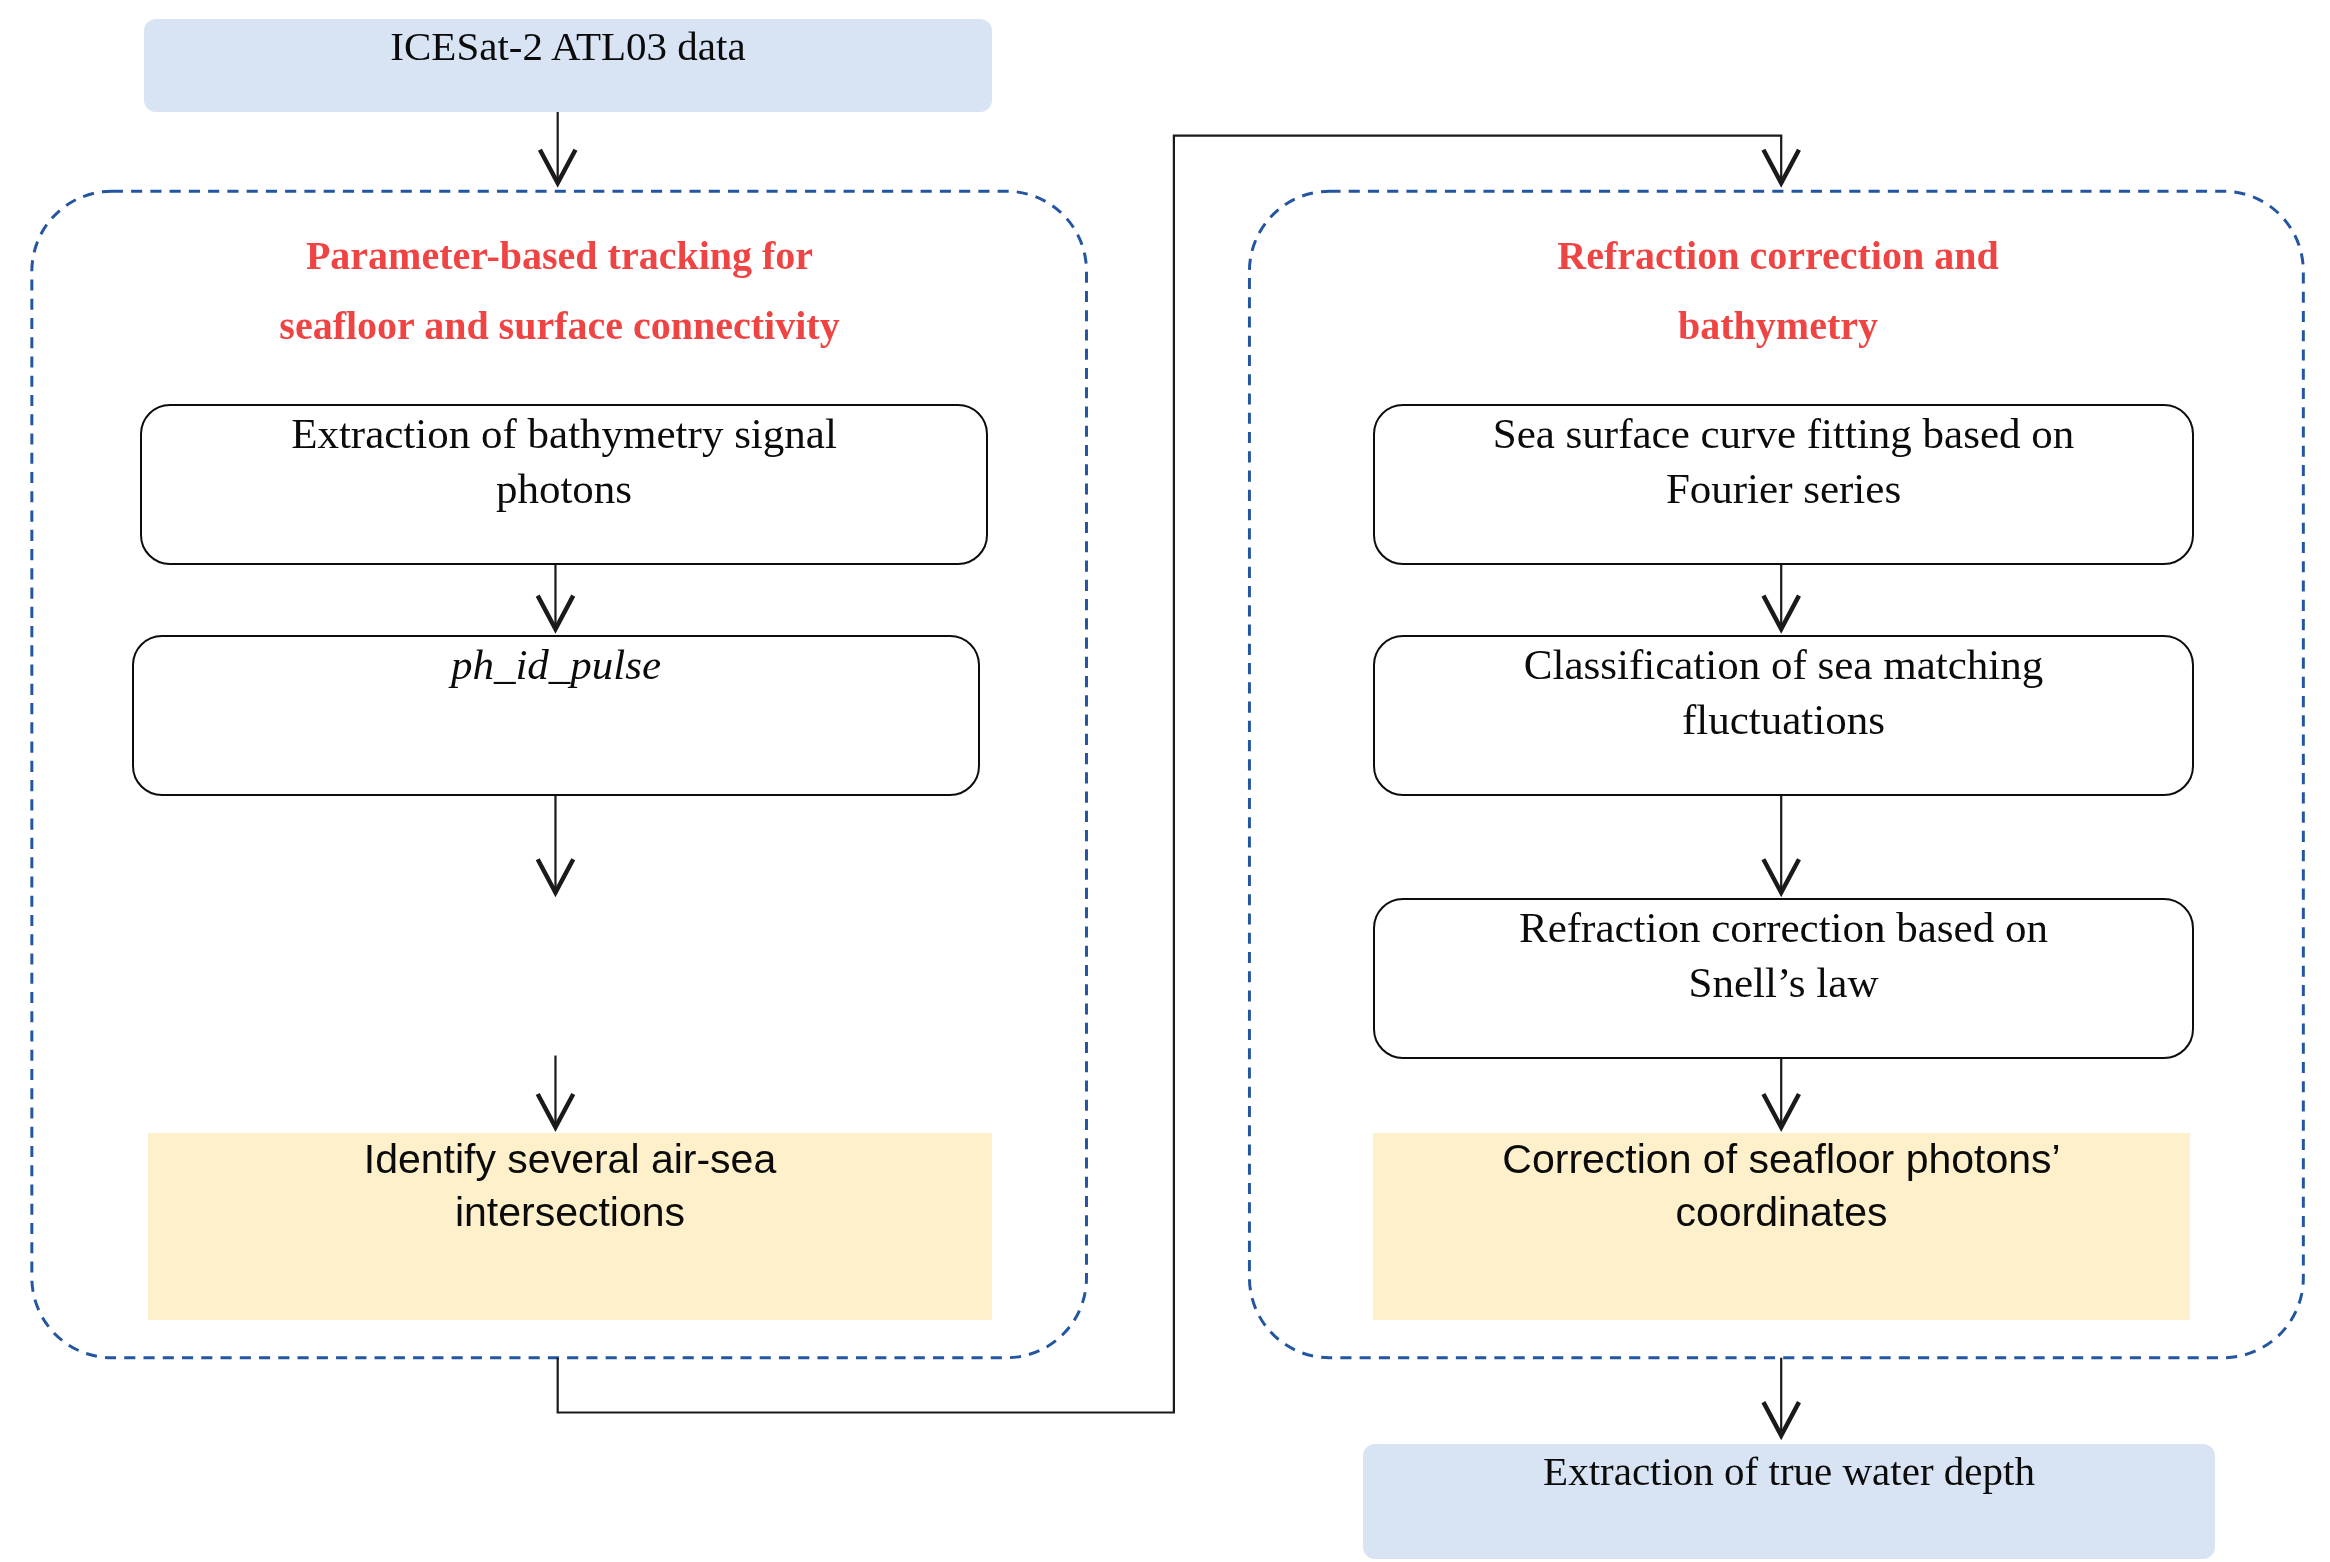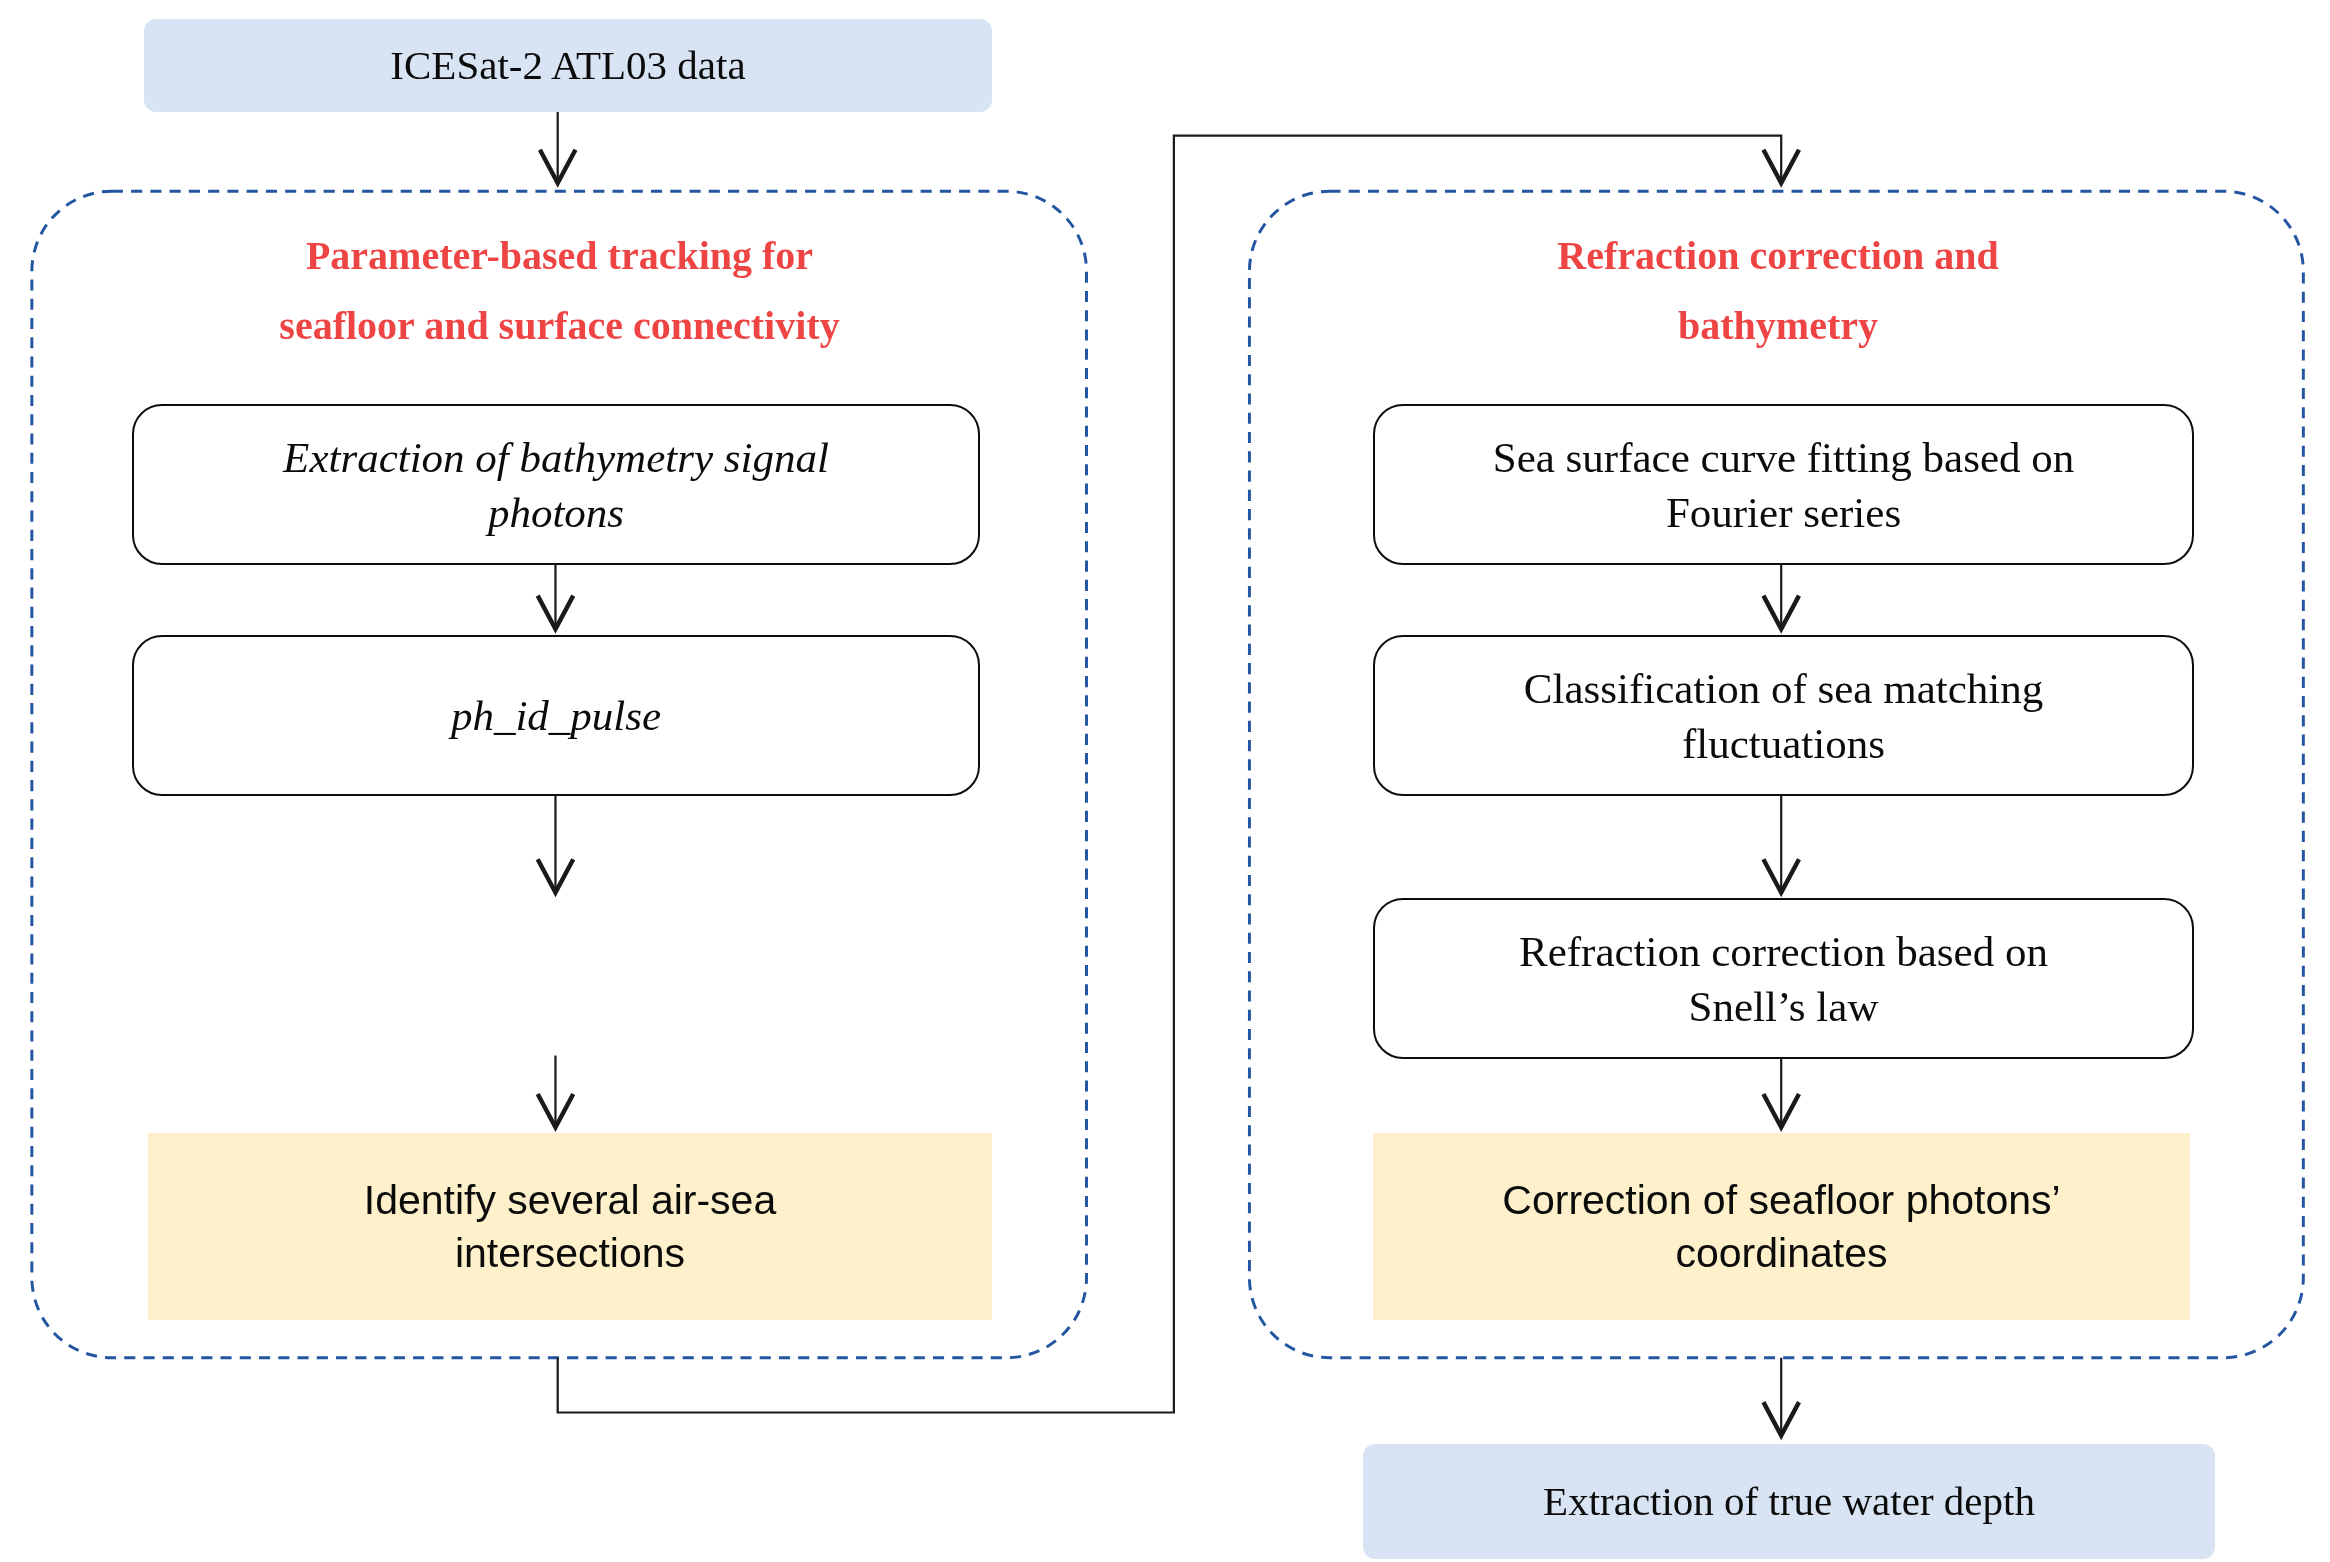"ICESat-2 ATL03 data" .node { justify-content: center -> none }
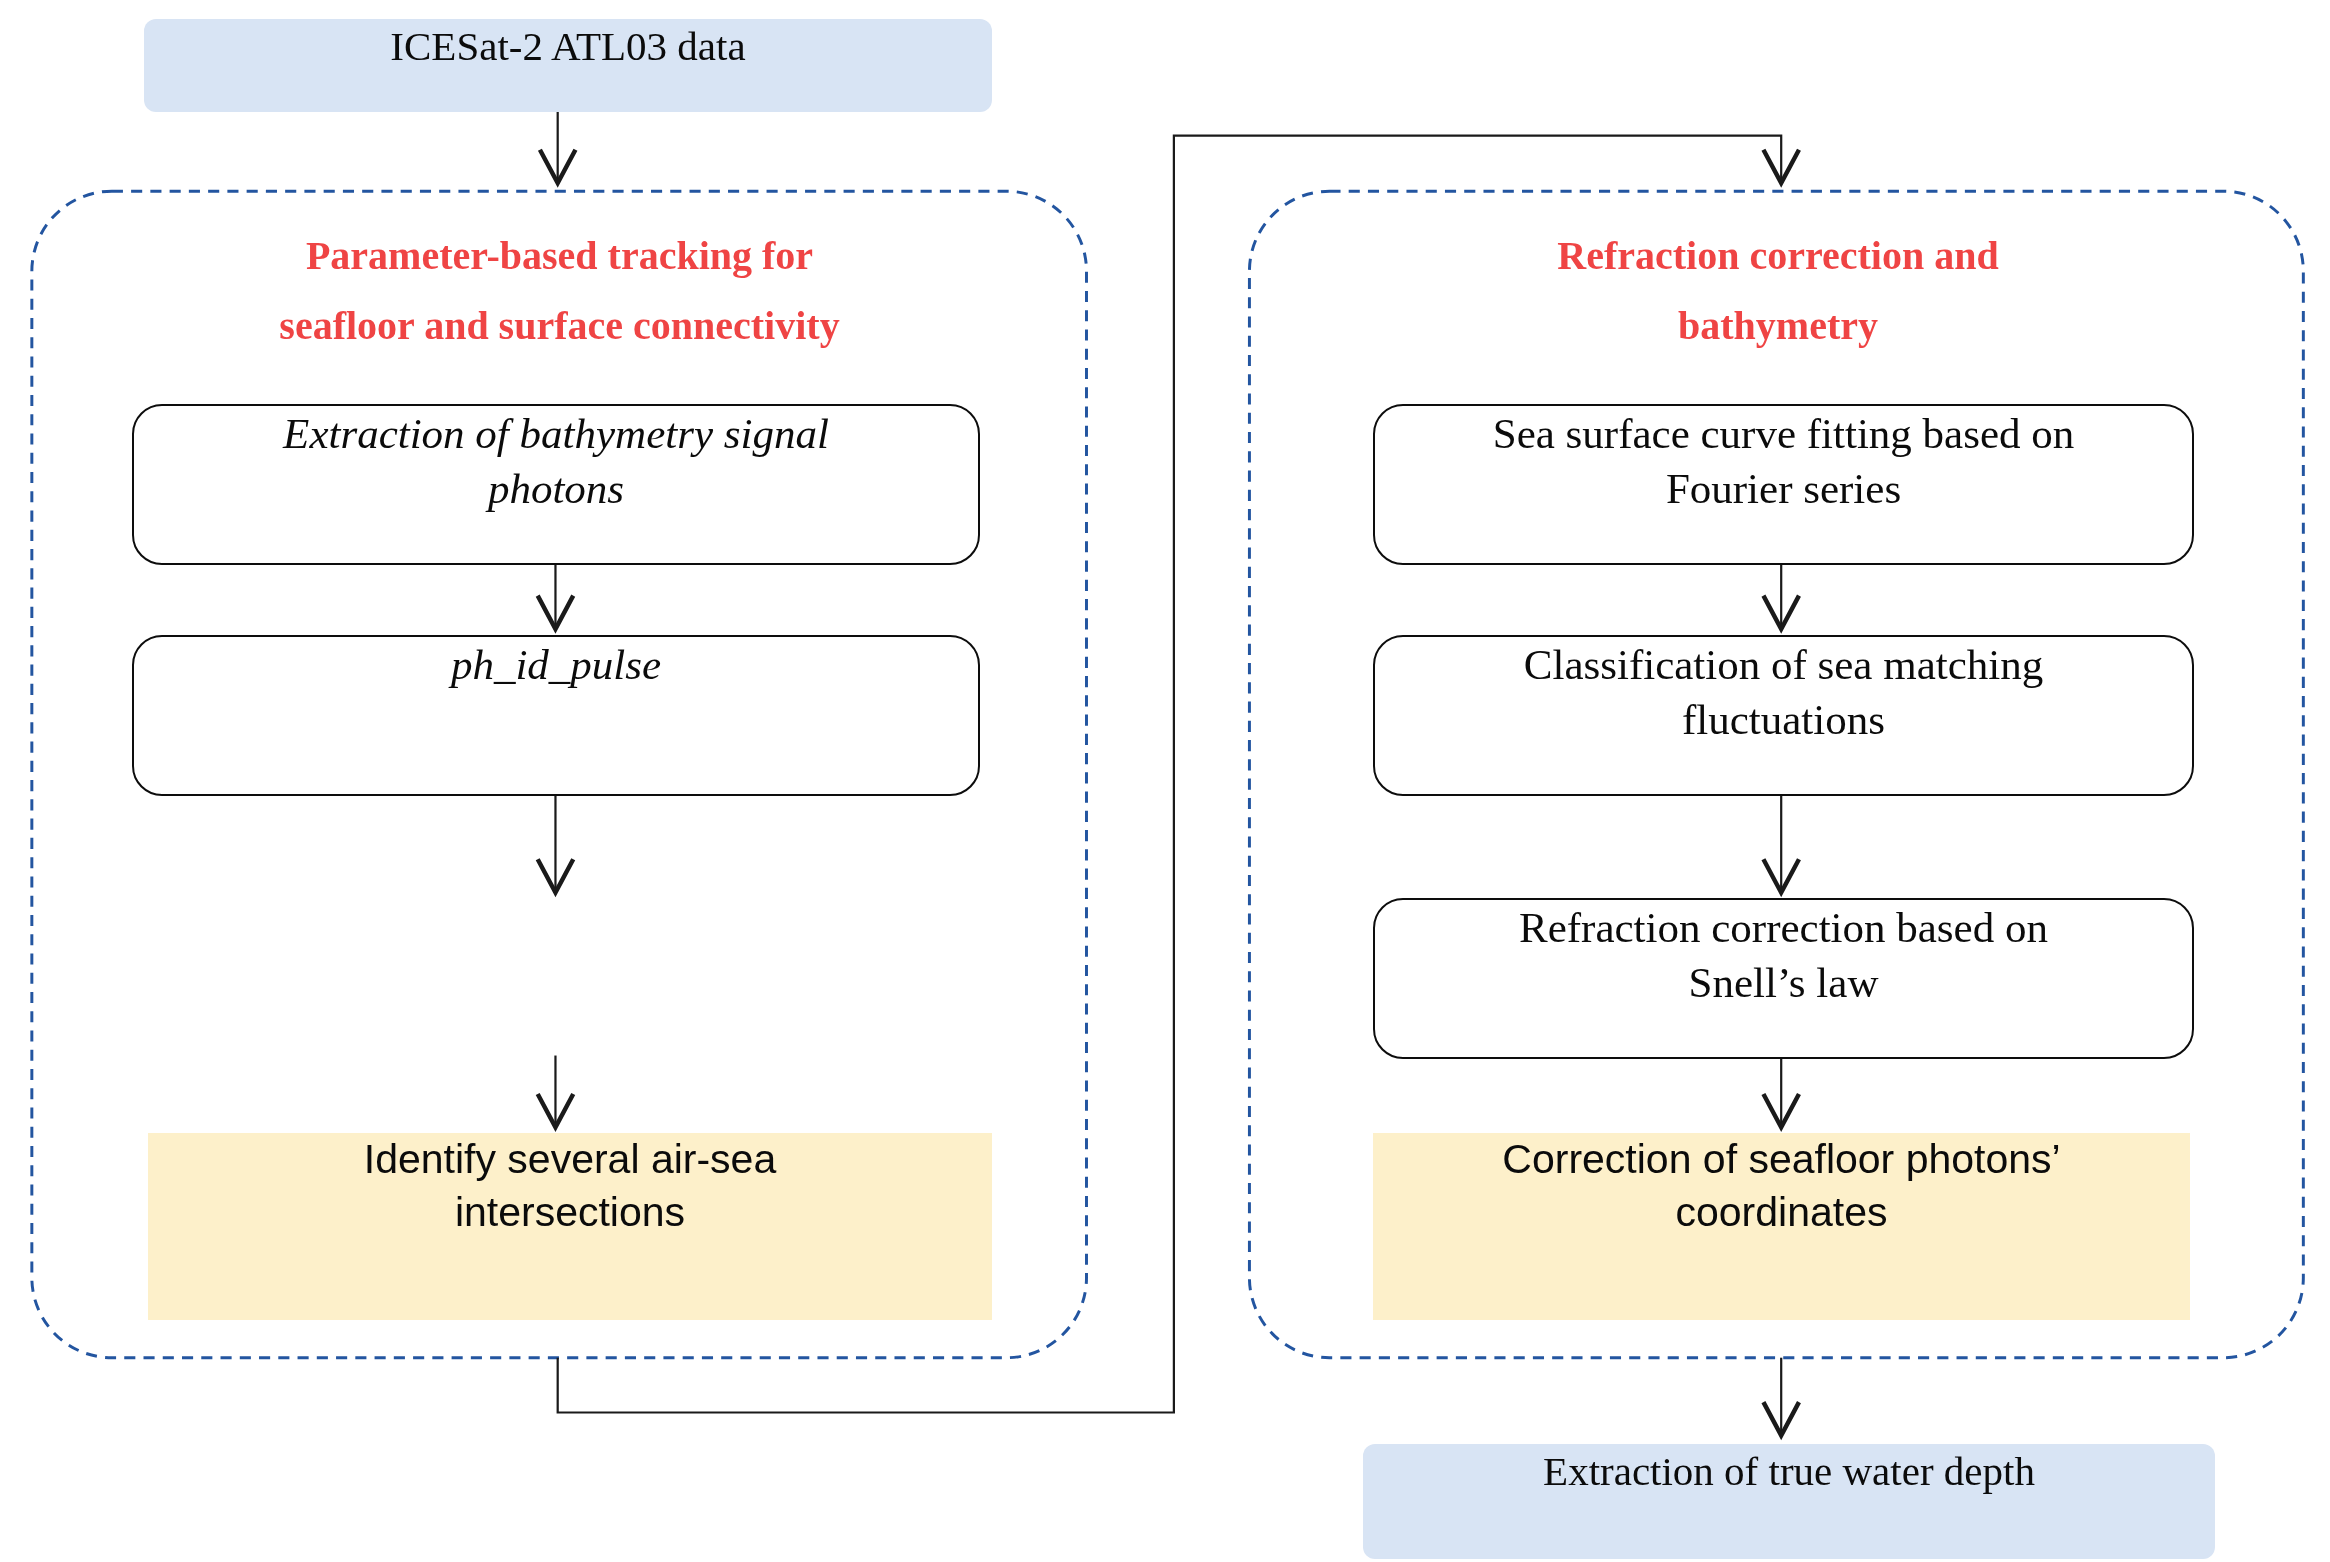"Extraction of bathymetry signal" div.node { font-style: italic -> none; left: 132px -> 140px }
